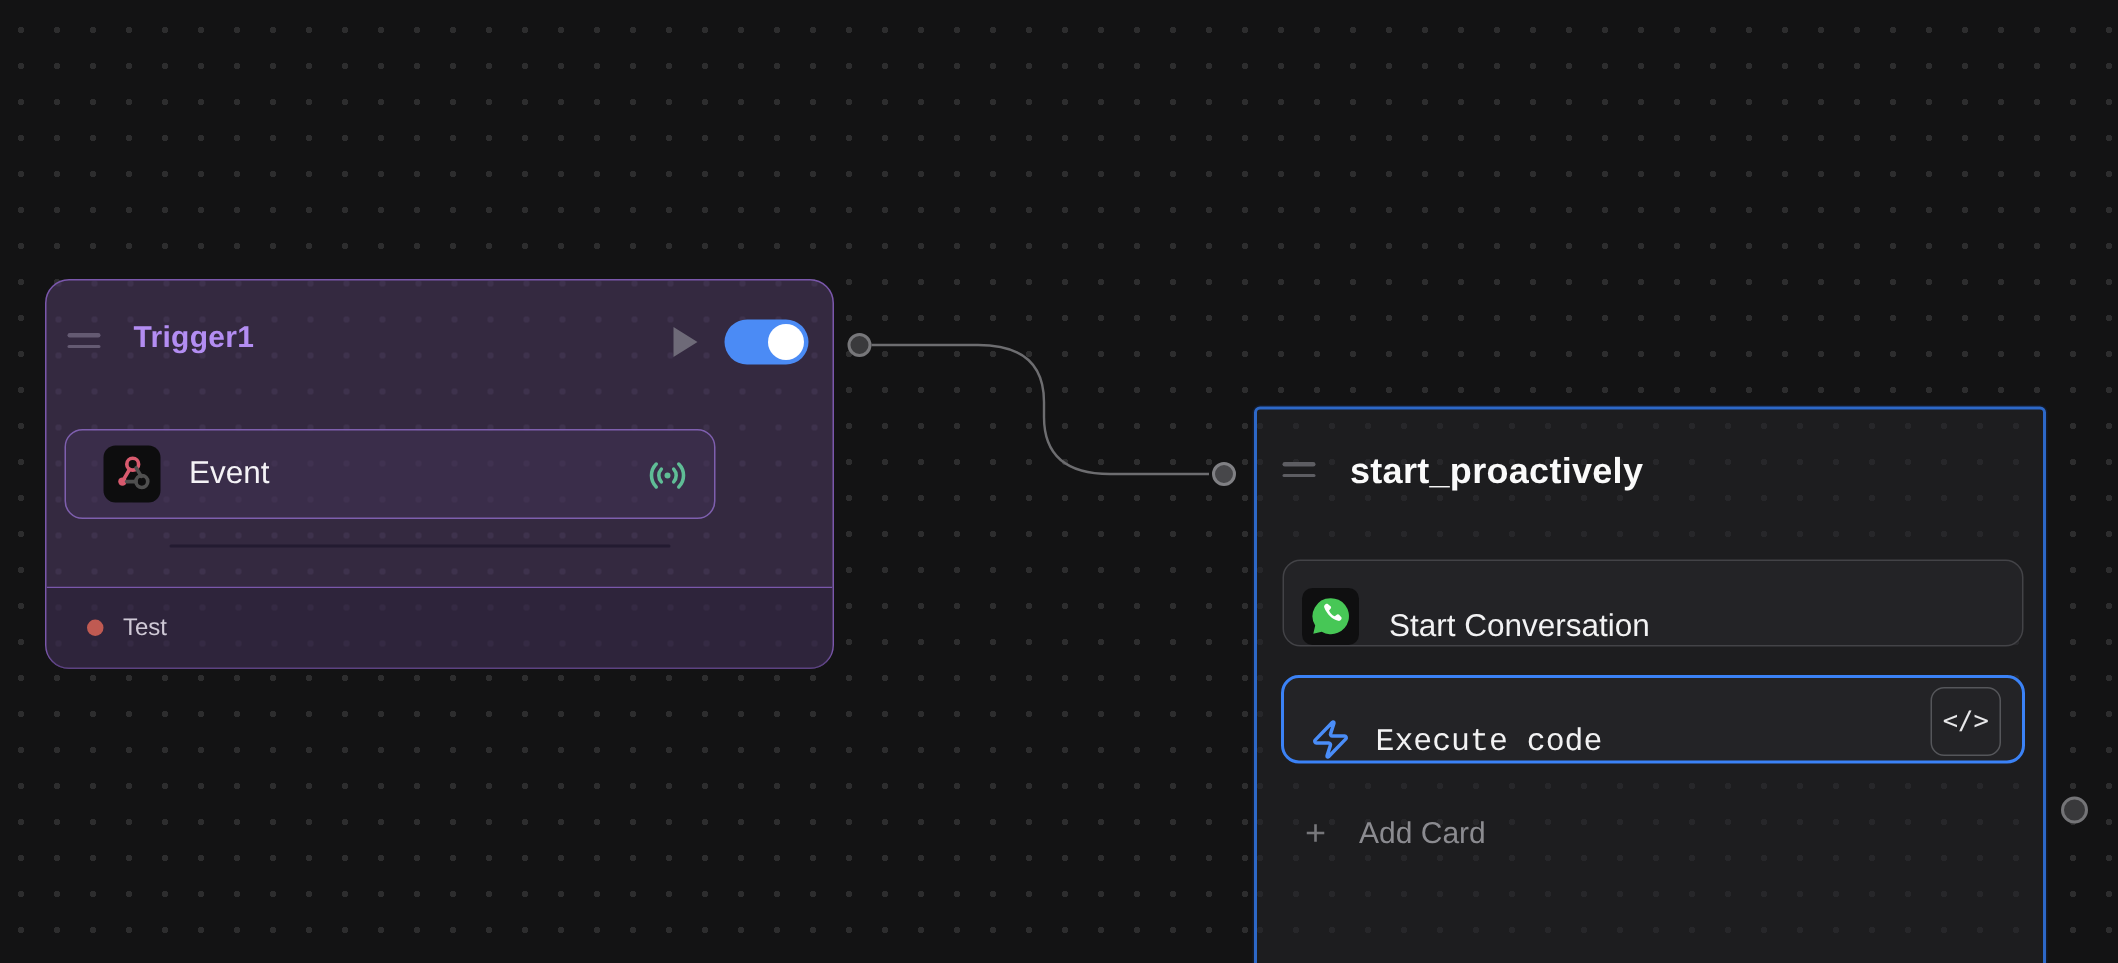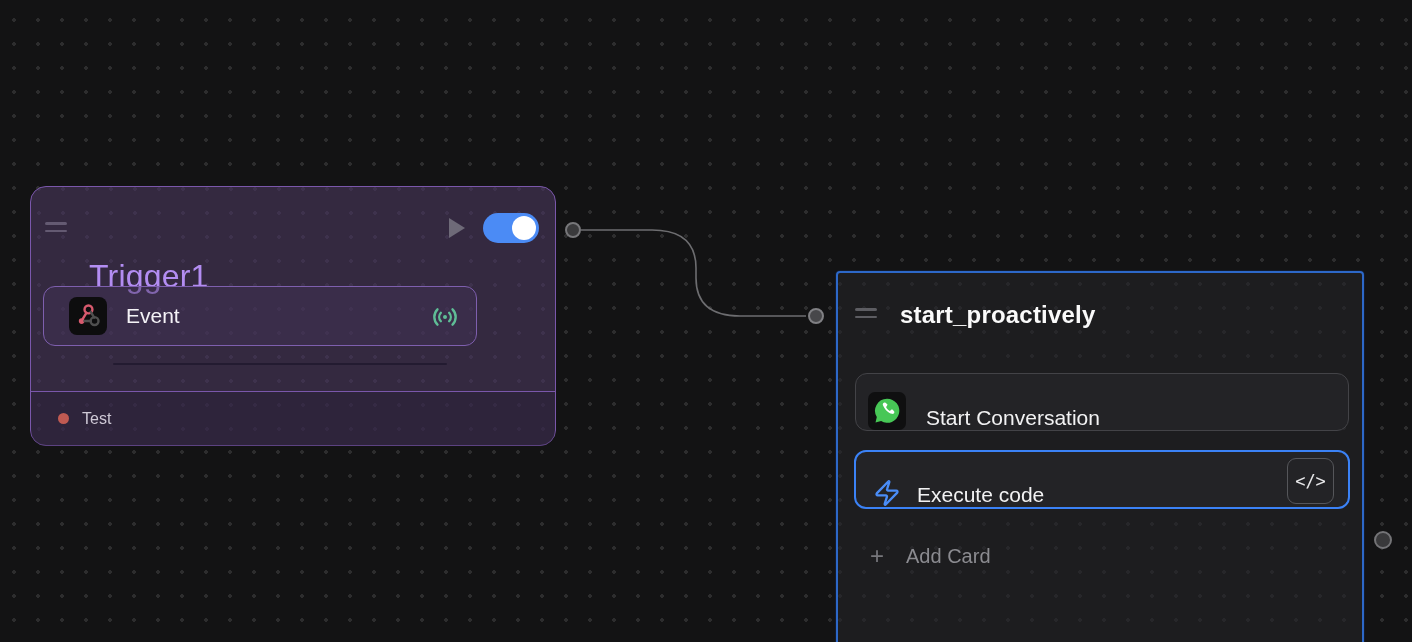"Trigger1" .trigger-title { font-size: 32px -> 20px; font-weight: normal -> bold; margin-top: 44px -> none }
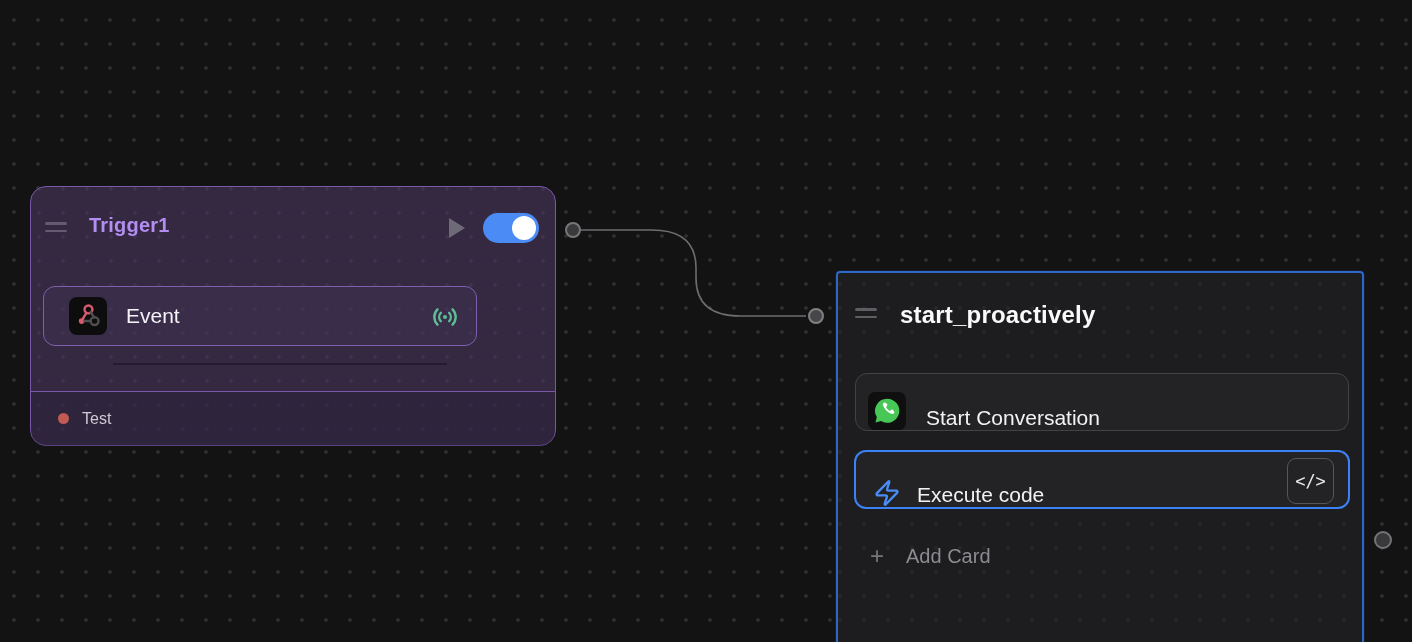"Execute code" .card-execute .card-label { font-family: none -> Liberation Mono, monospace }
